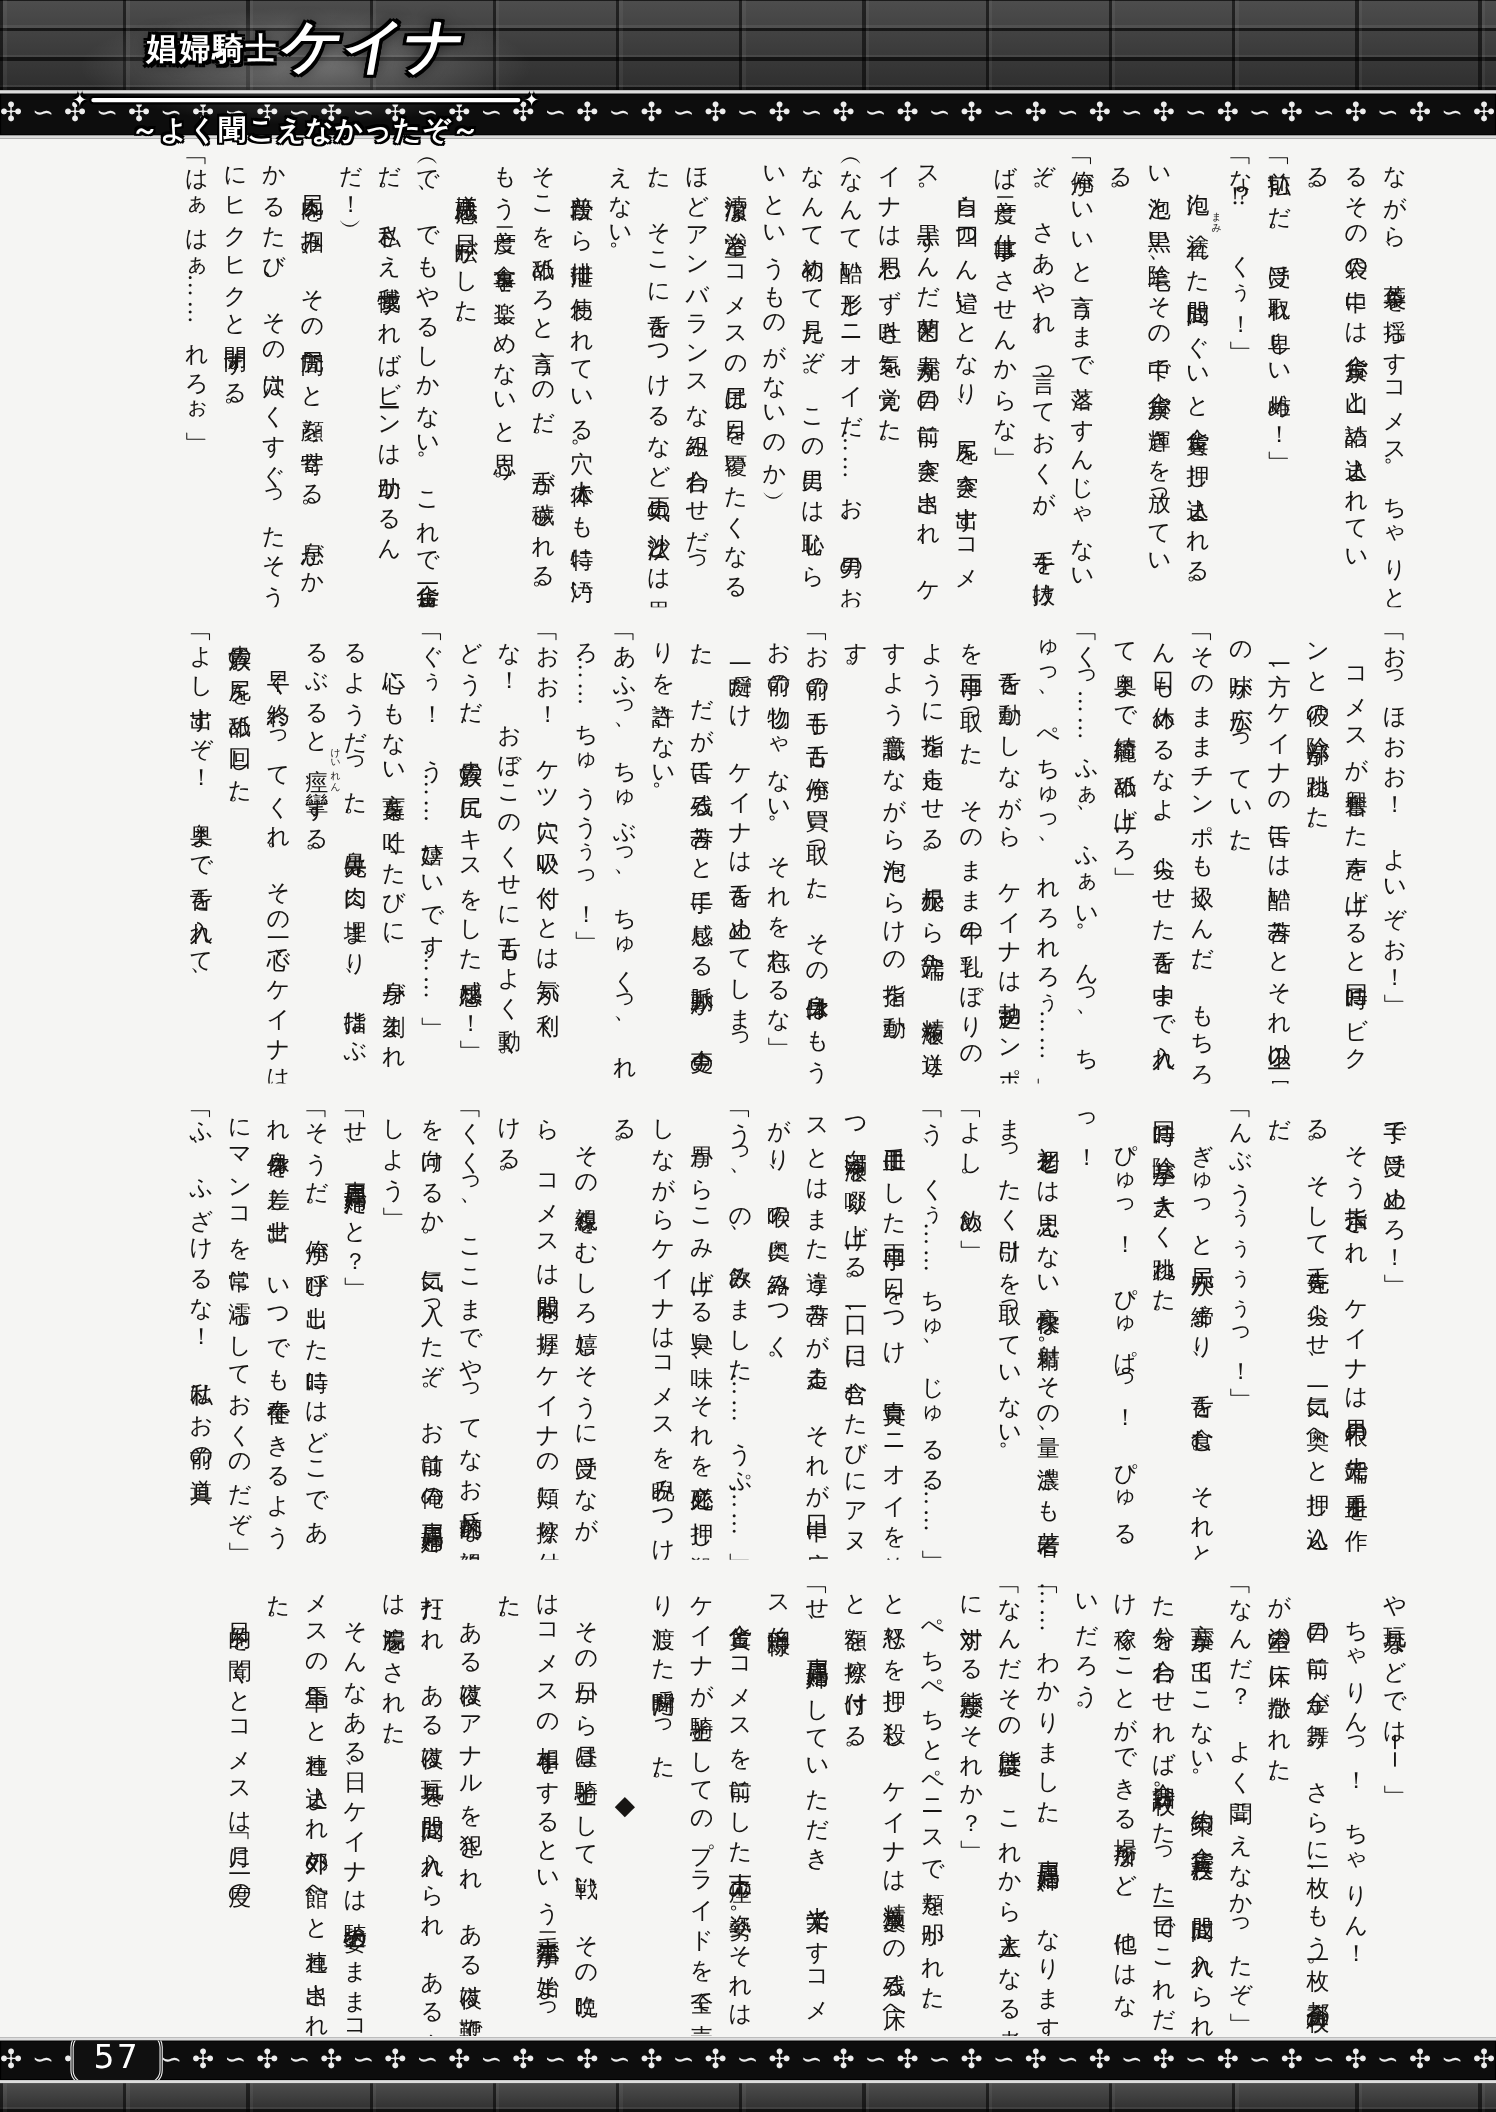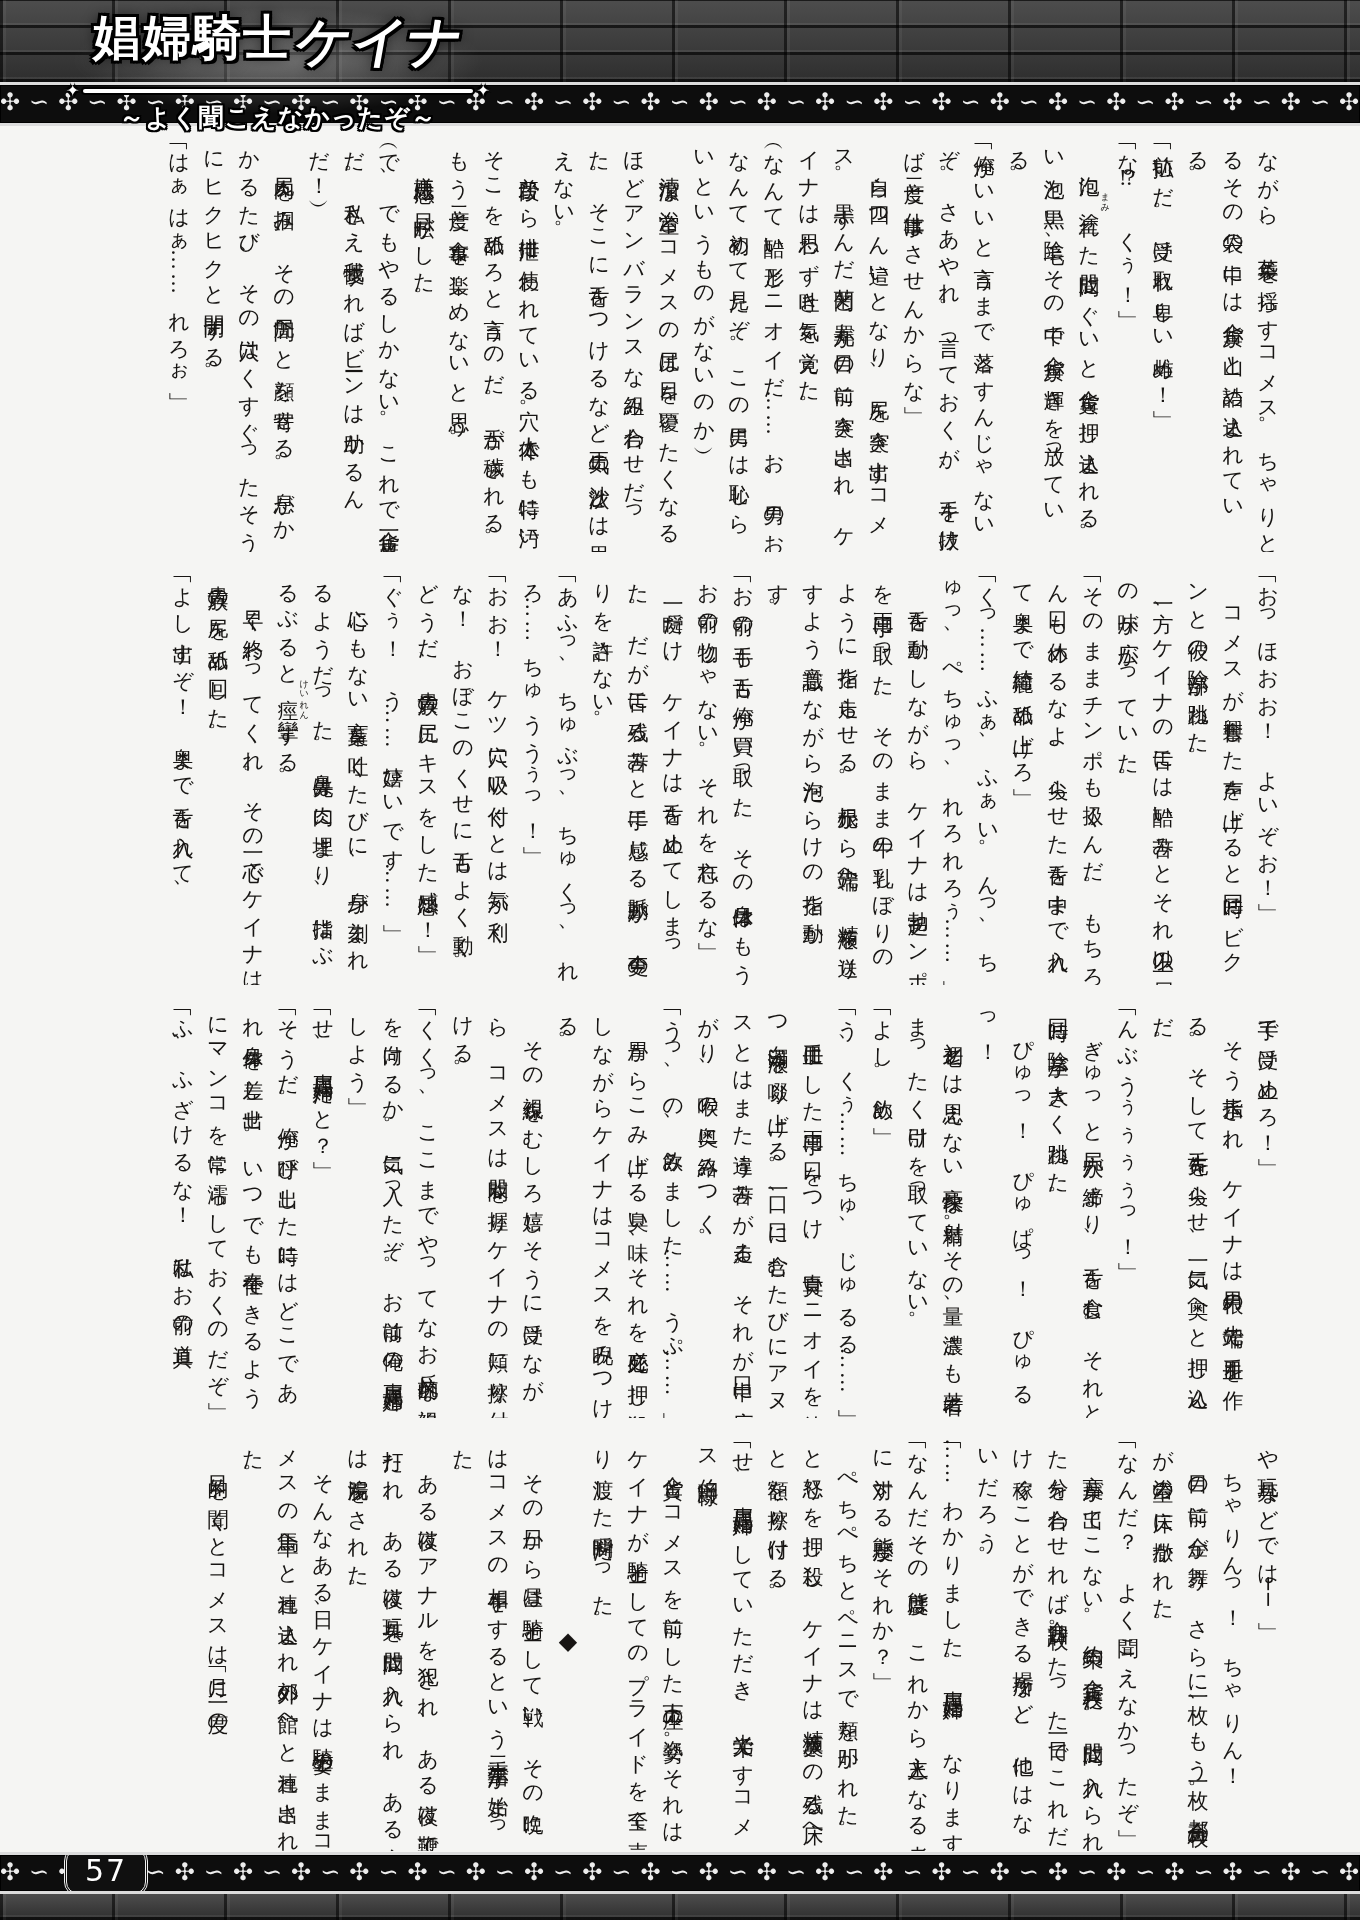"娼婦騎士" .title .t1 { font-size: 48px -> 28px }
